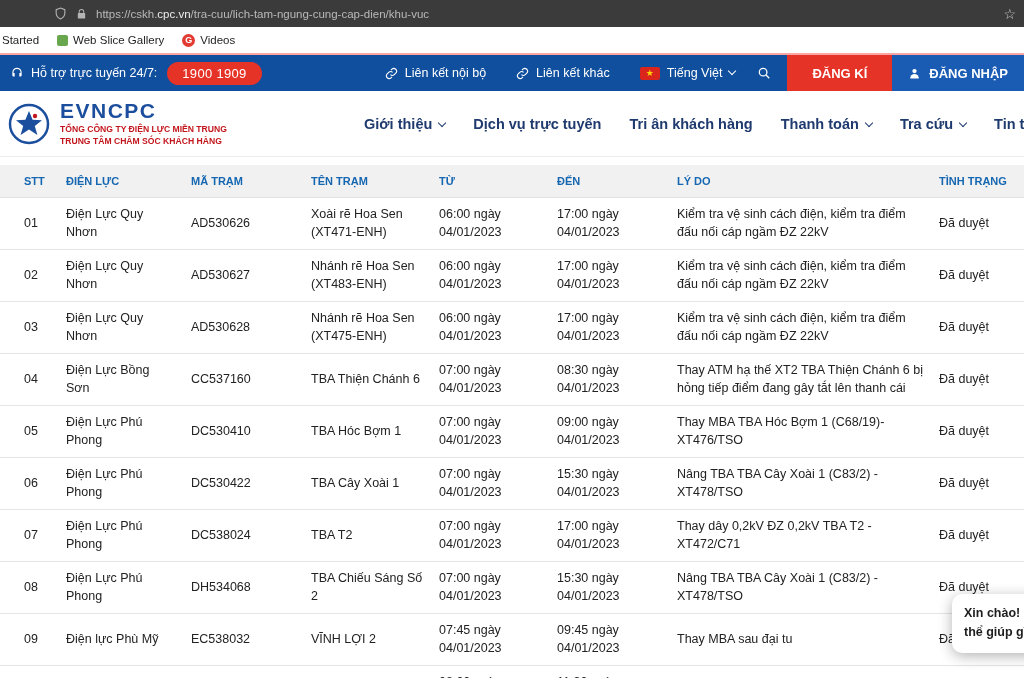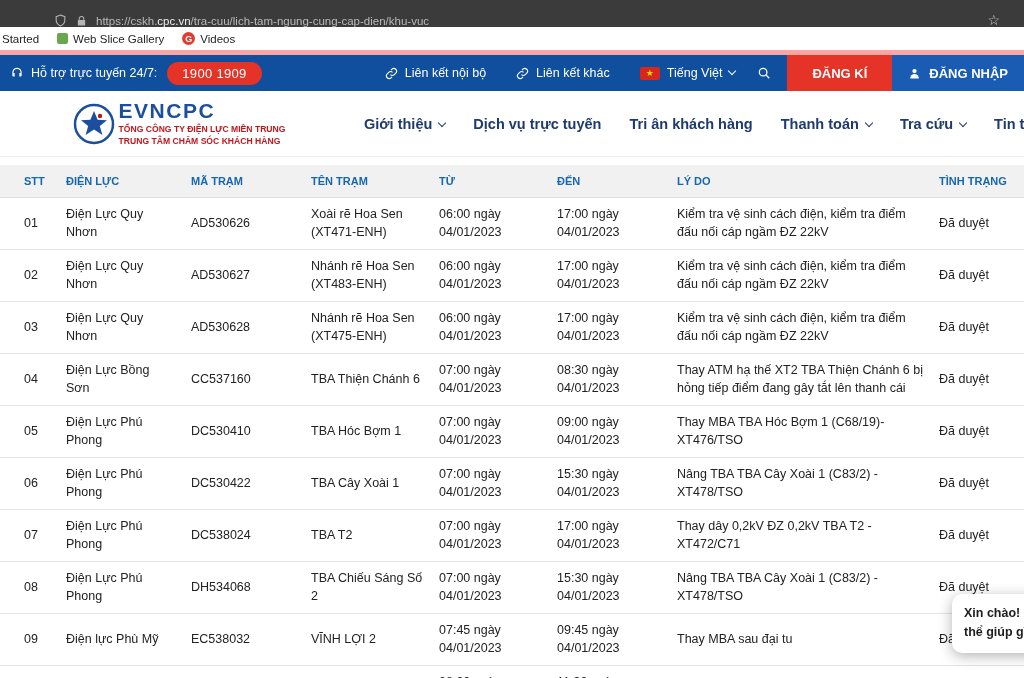"https://cskh.cpc.vn/tra-cuu/lich-tam-ngu" .browser-bar { align-items: flex-end -> center; padding: 0 24px 0 54px -> 0 8px 0 54px }
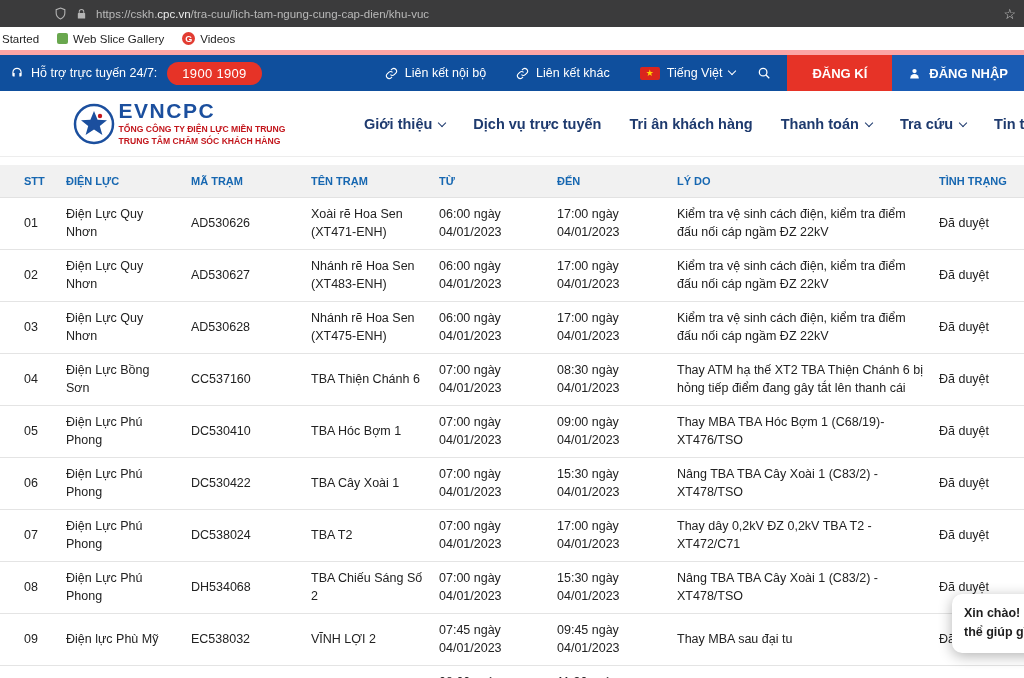"Started" .bookmarks { border-bottom: 5px solid #fca5a5 -> 2px solid #fca5a5 }
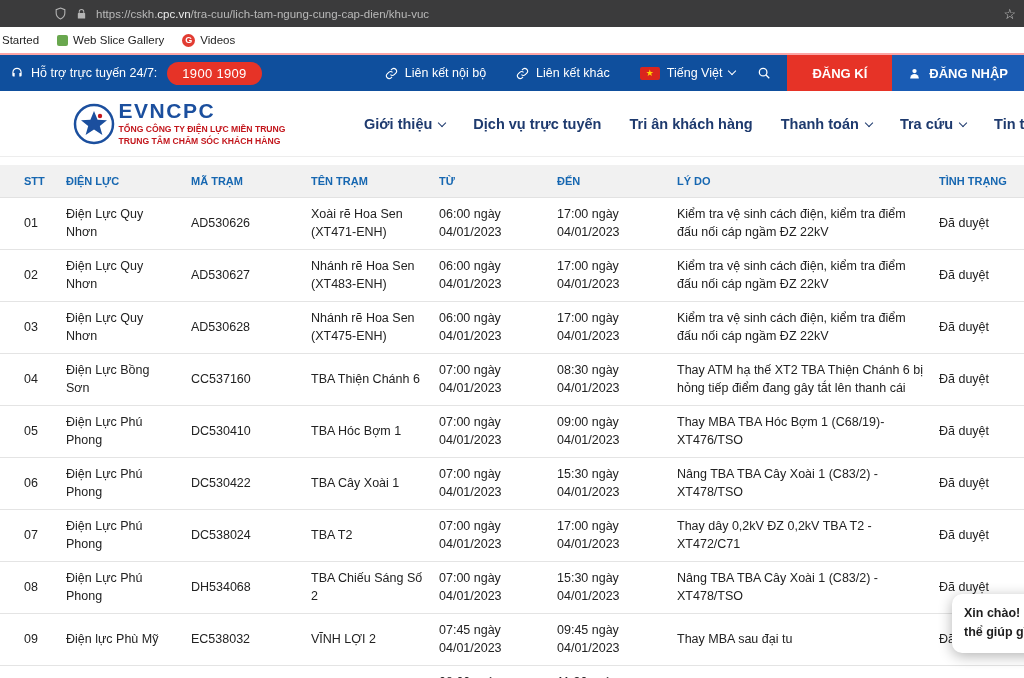"EVNCPC" .logo { gap: 4px -> 10px; justify-content: center -> none }
